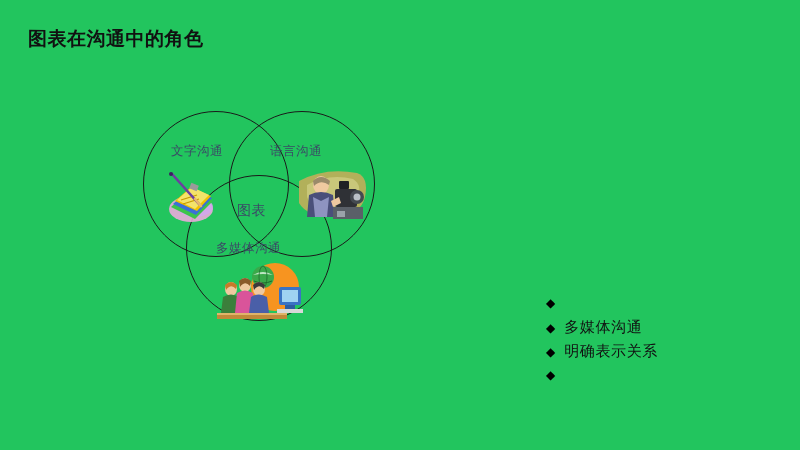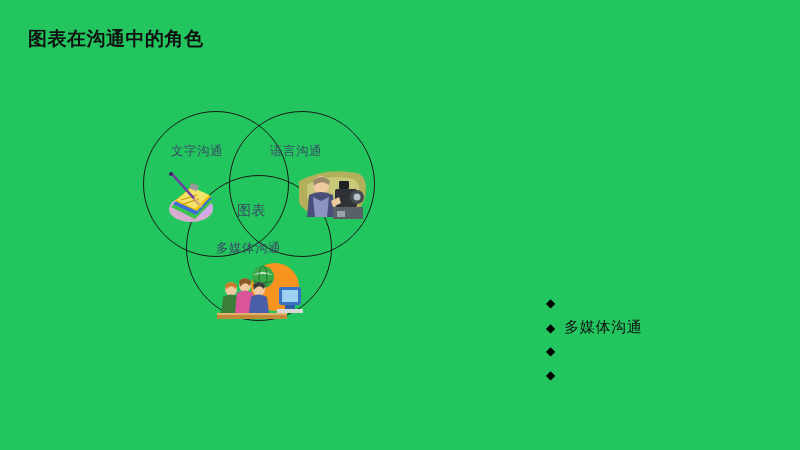"明确表示关系" span.bullet-text { html: none -> <span>明确表示关系</span> }
